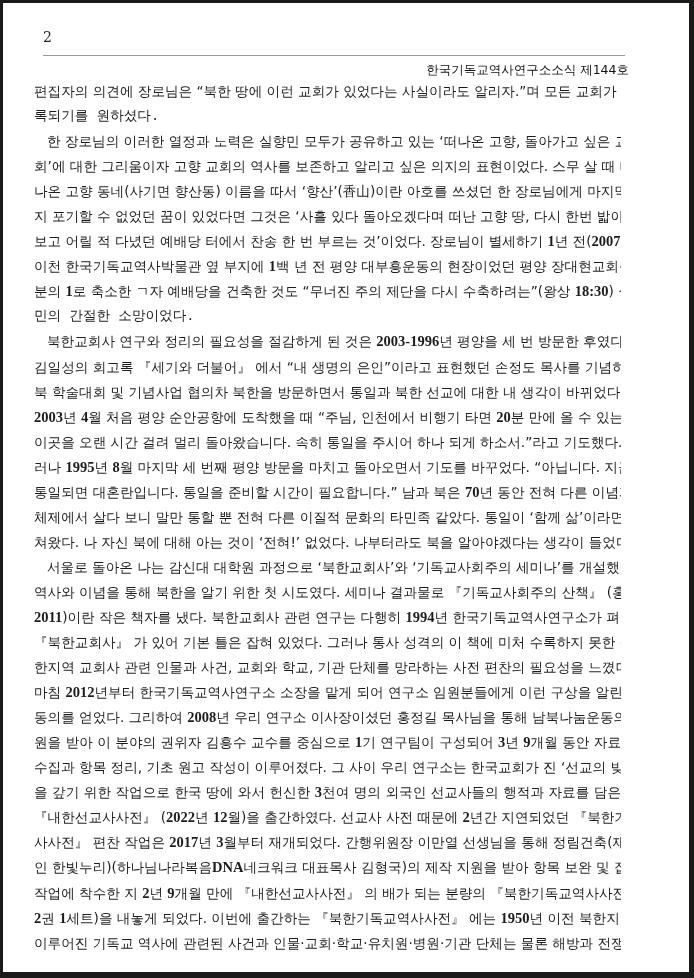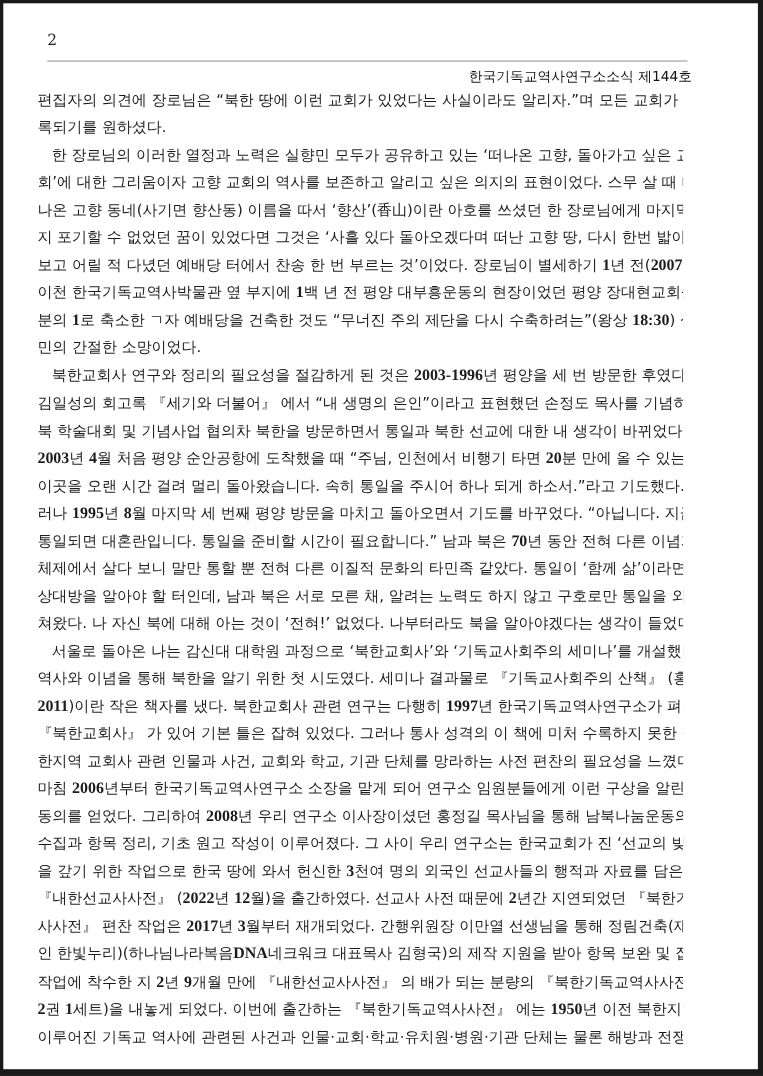"록되기를 원하셨다." .line.last { font-family: none -> Liberation Mono, monospace }
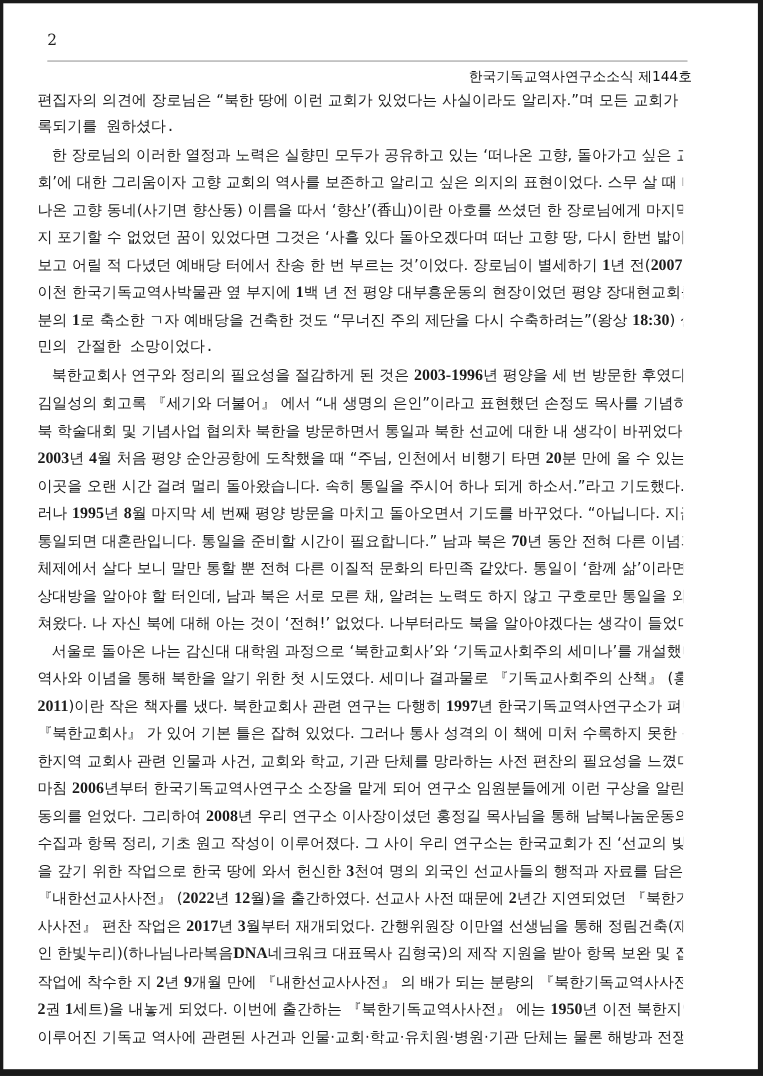"상대방을 알아야 할 터인데, 남과" span.line { html: <span>상대방을 알아야 할 터인데, 남과 북은 서로 모른 채, 알려는 노력도 하지 않고 구호로만 통일을 외</span> -> none }
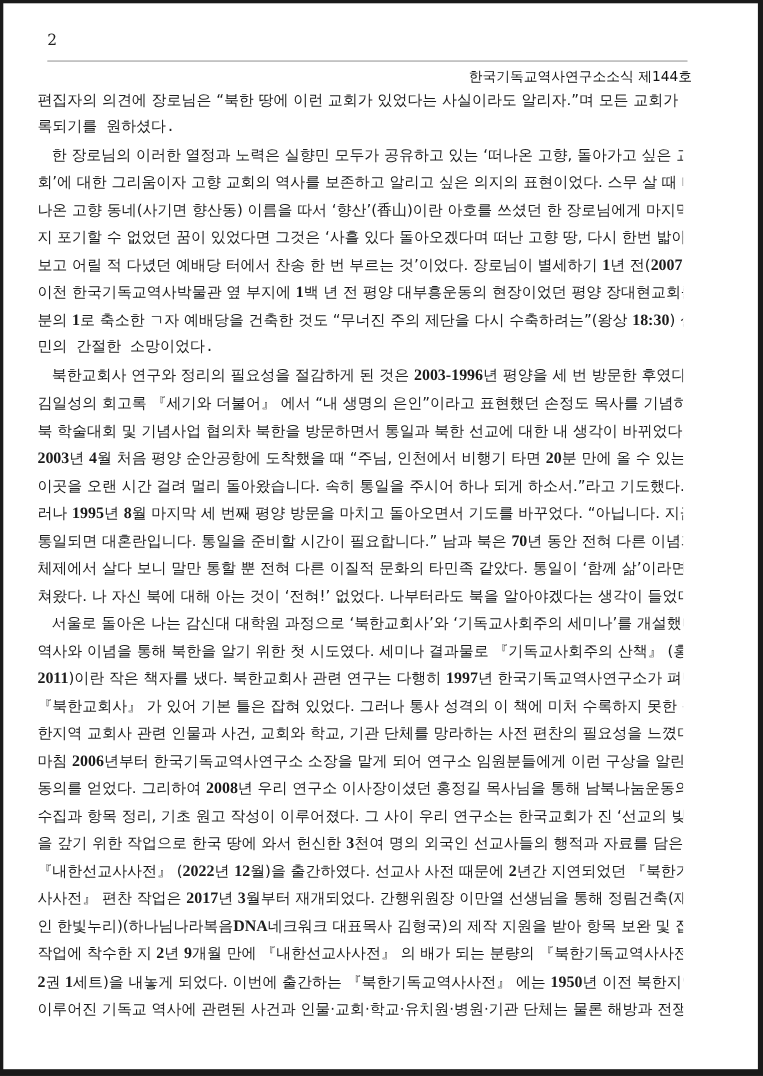"1997" span.num { text: 1997 -> 1994 }
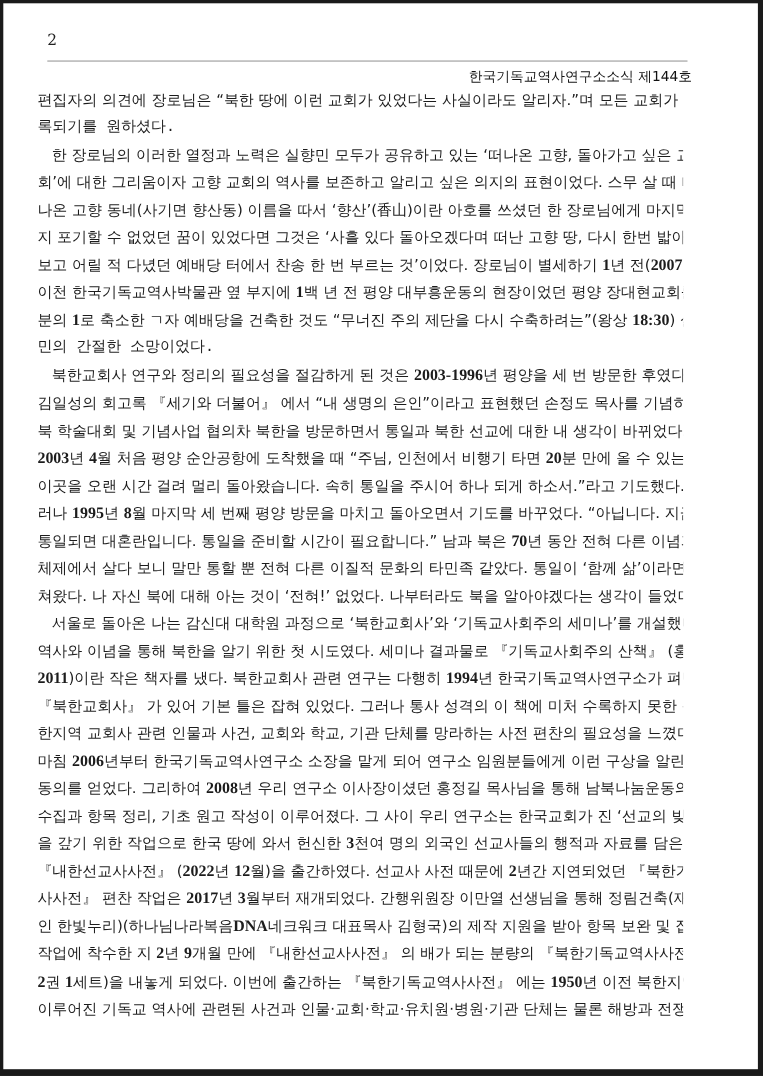"2006" span.num { text: 2006 -> 2012 }
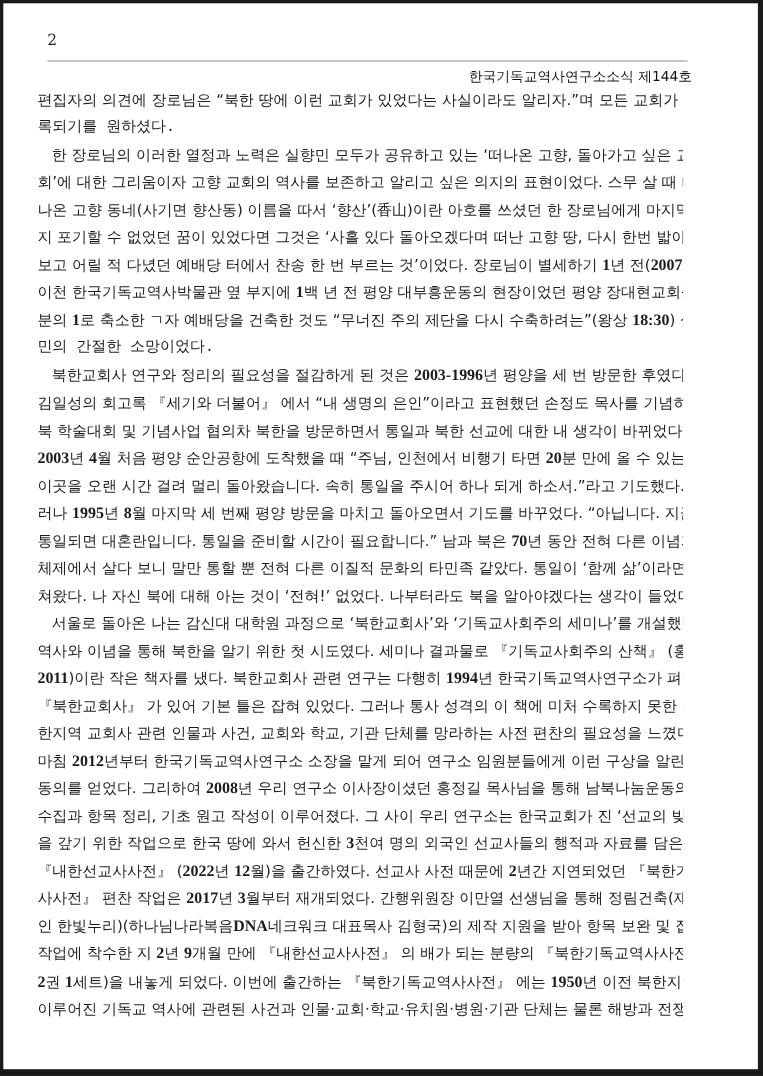"원을 받아 이 분야의 권위자" span.line { html: none -> <span>원을 받아 이 분야의 권위자 김흥수 교수를 중심으로 <span>1</span>기 연구팀이 구성되어 <span>3</span>년 <span>9</span>개월 동안 자료</span> }
